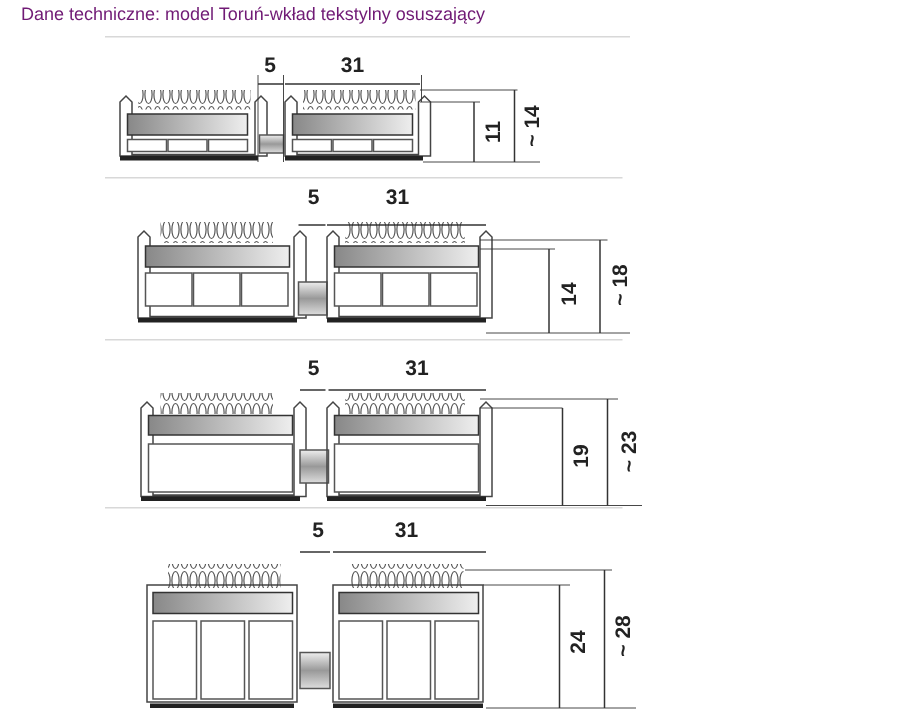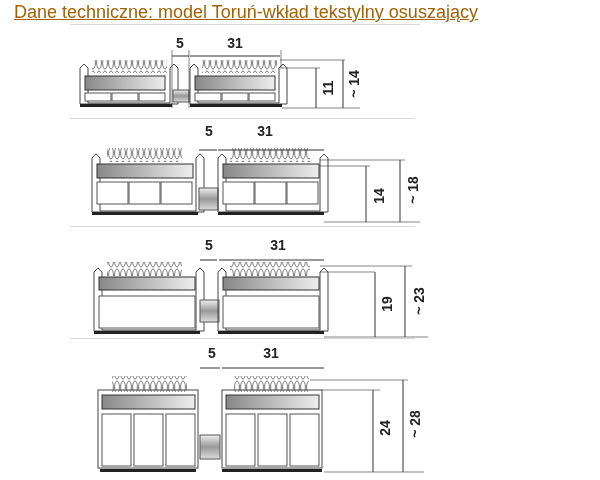"Dane techniczne: model Toruń-wkład" .title { color: #a16207 -> #701a75; font-size: 18px -> 12px; text-decoration: underline -> none }
